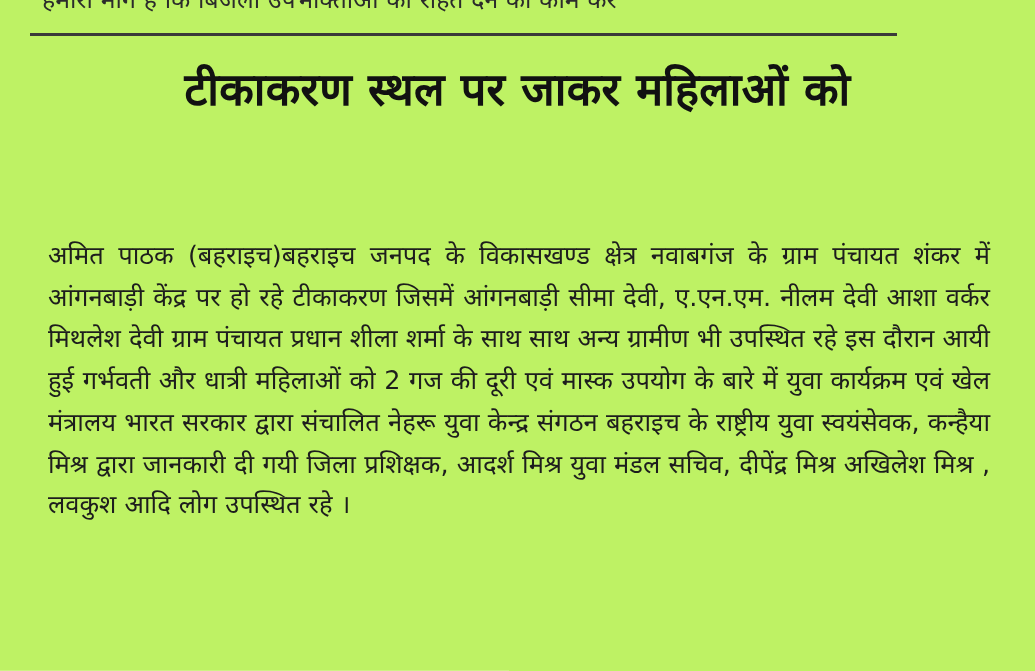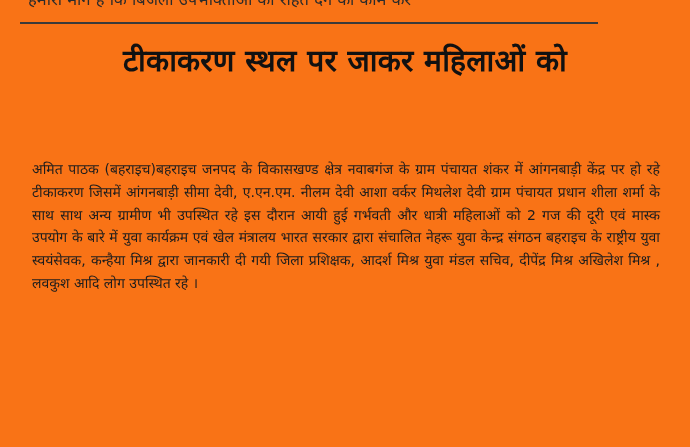"टीकाकरण स्थल पर जाकर महिलाओं" .page { background: #f97316 -> #bef264 }
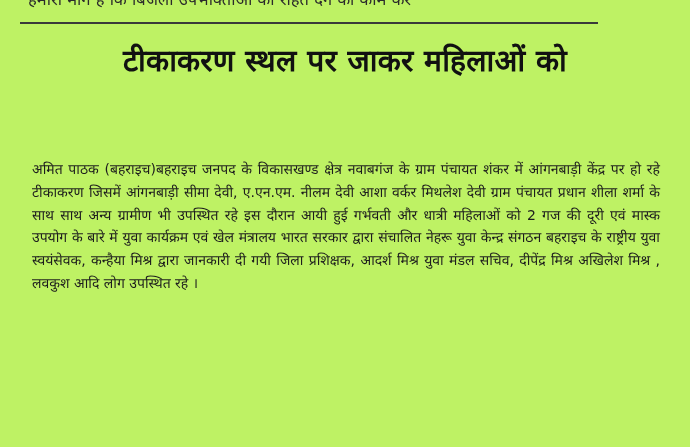"अमित पाठक (बहराइच)बहराइच जनपद के" .body-text { font-size: 14px -> 17px }
